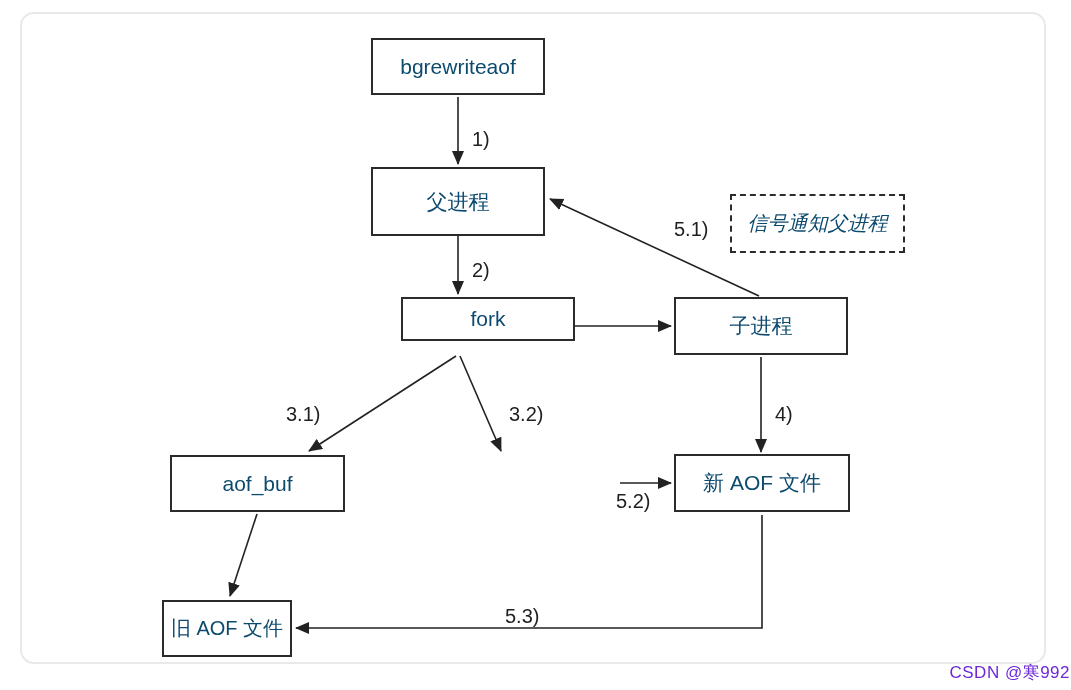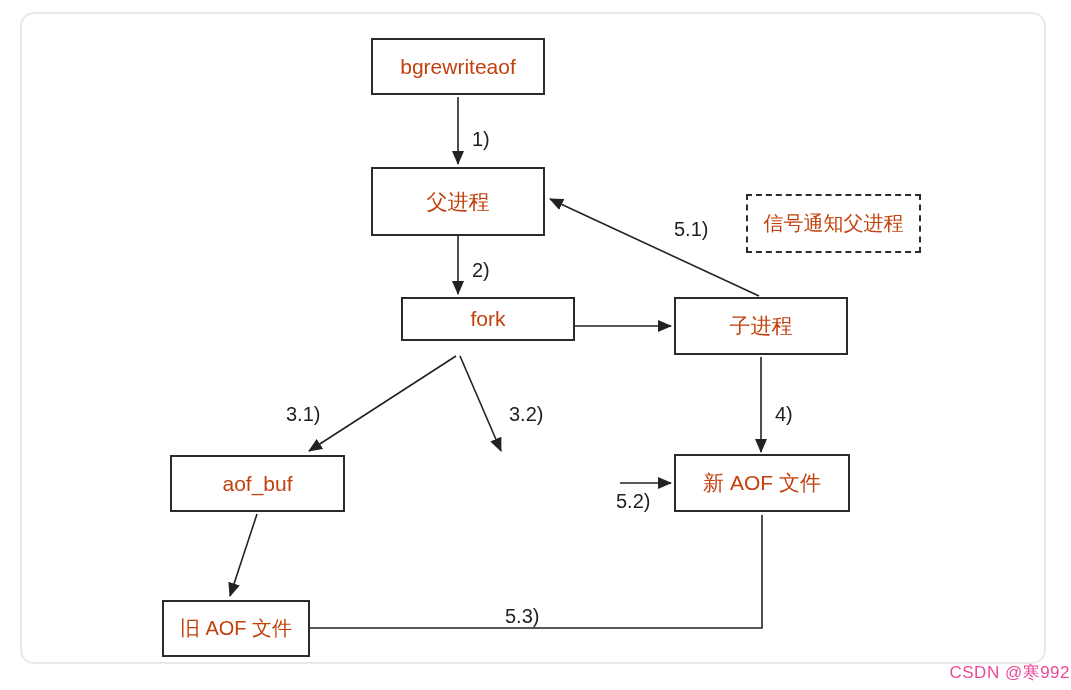"bgrewriteaof" .node { color: #c2410c -> #0c4a6e }
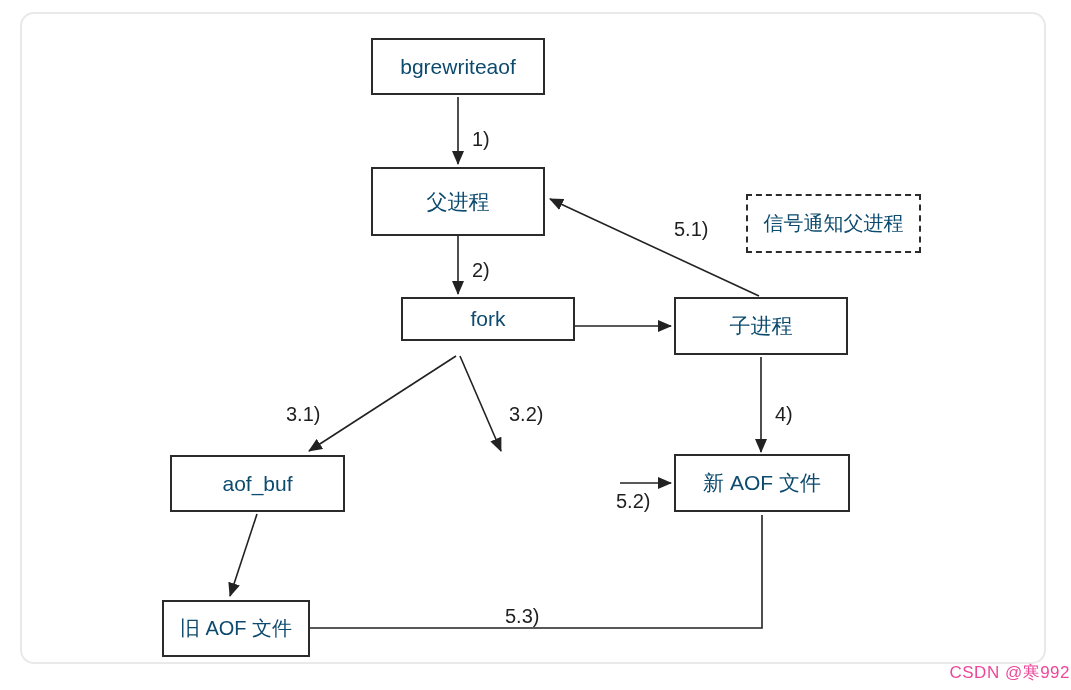"信号通知父进程" div.node { font-style: none -> italic; left: 746px -> 730px }
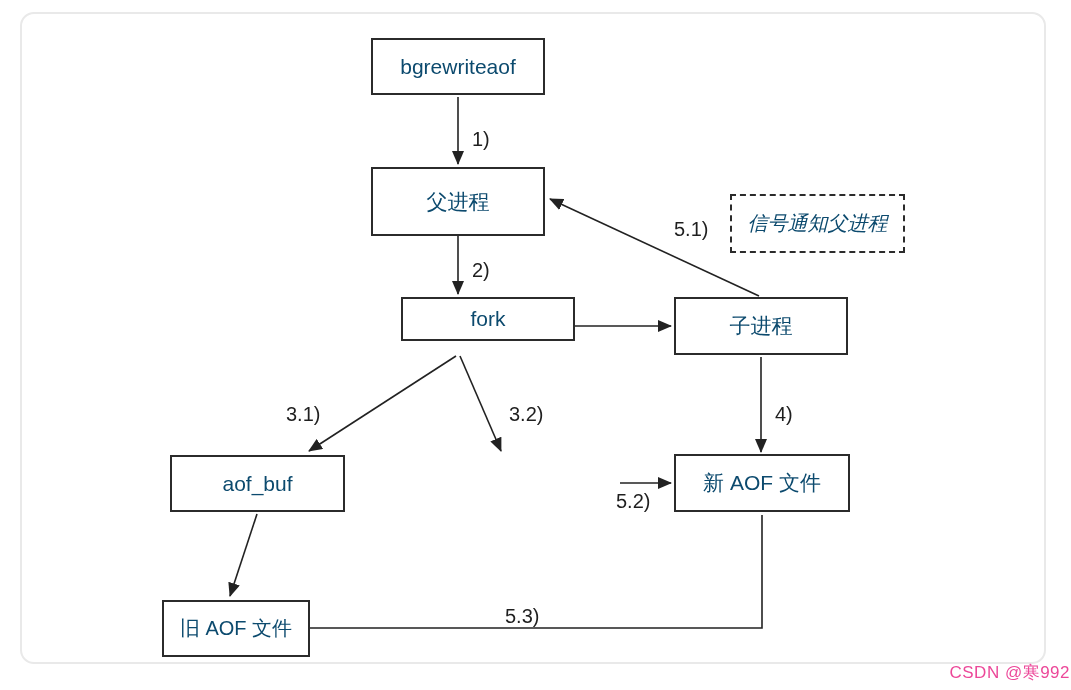"旧 AOF 文件" div.node { width: 148px -> 130px }
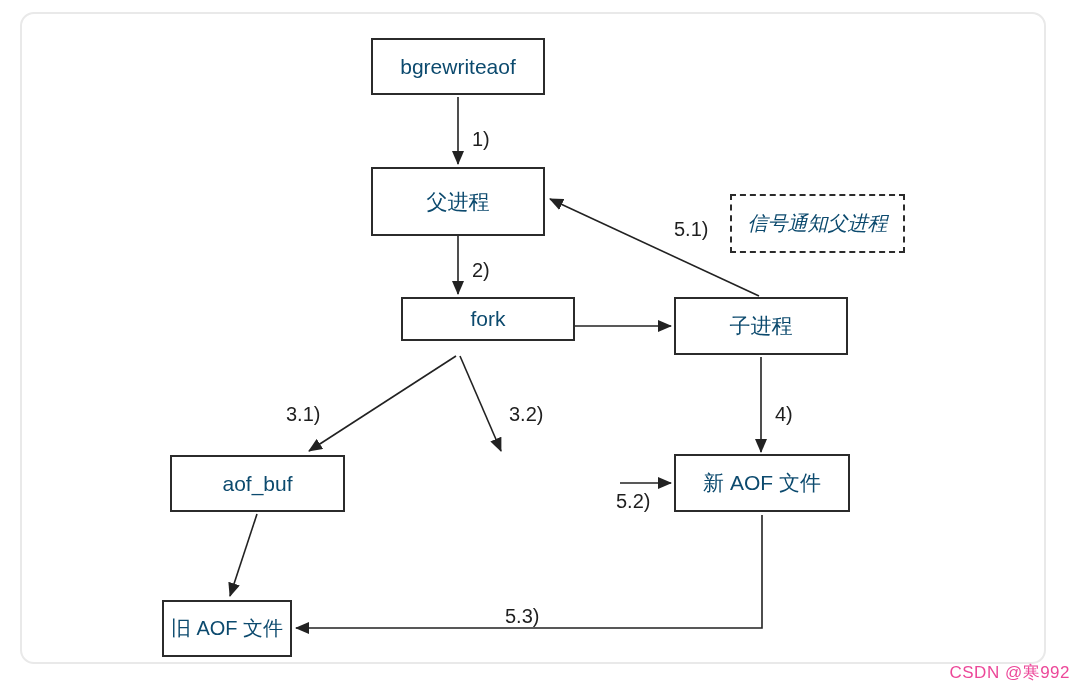"CSDN @寒992" .watermark { color: #ec4899 -> #6d28d9 }
